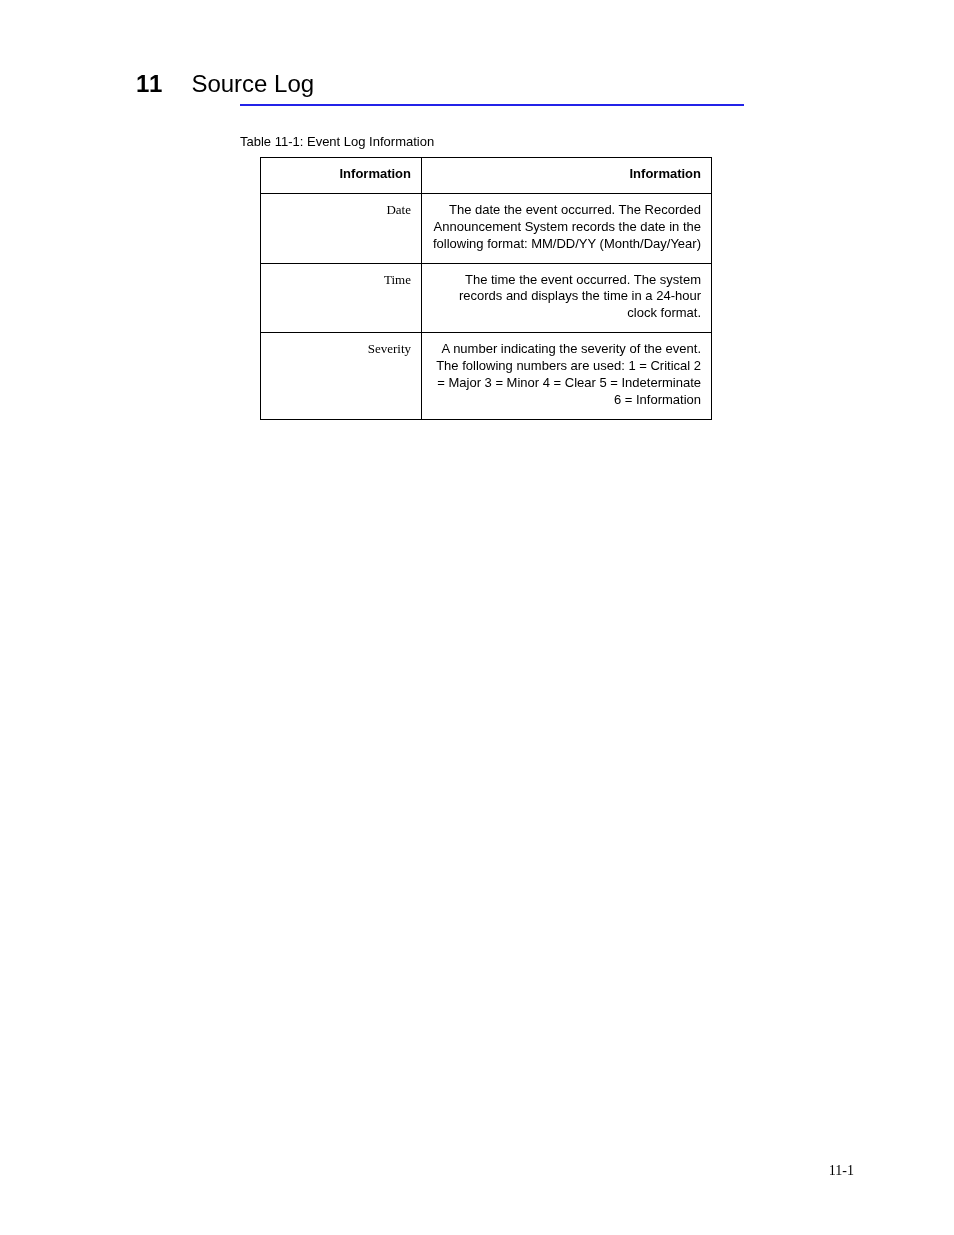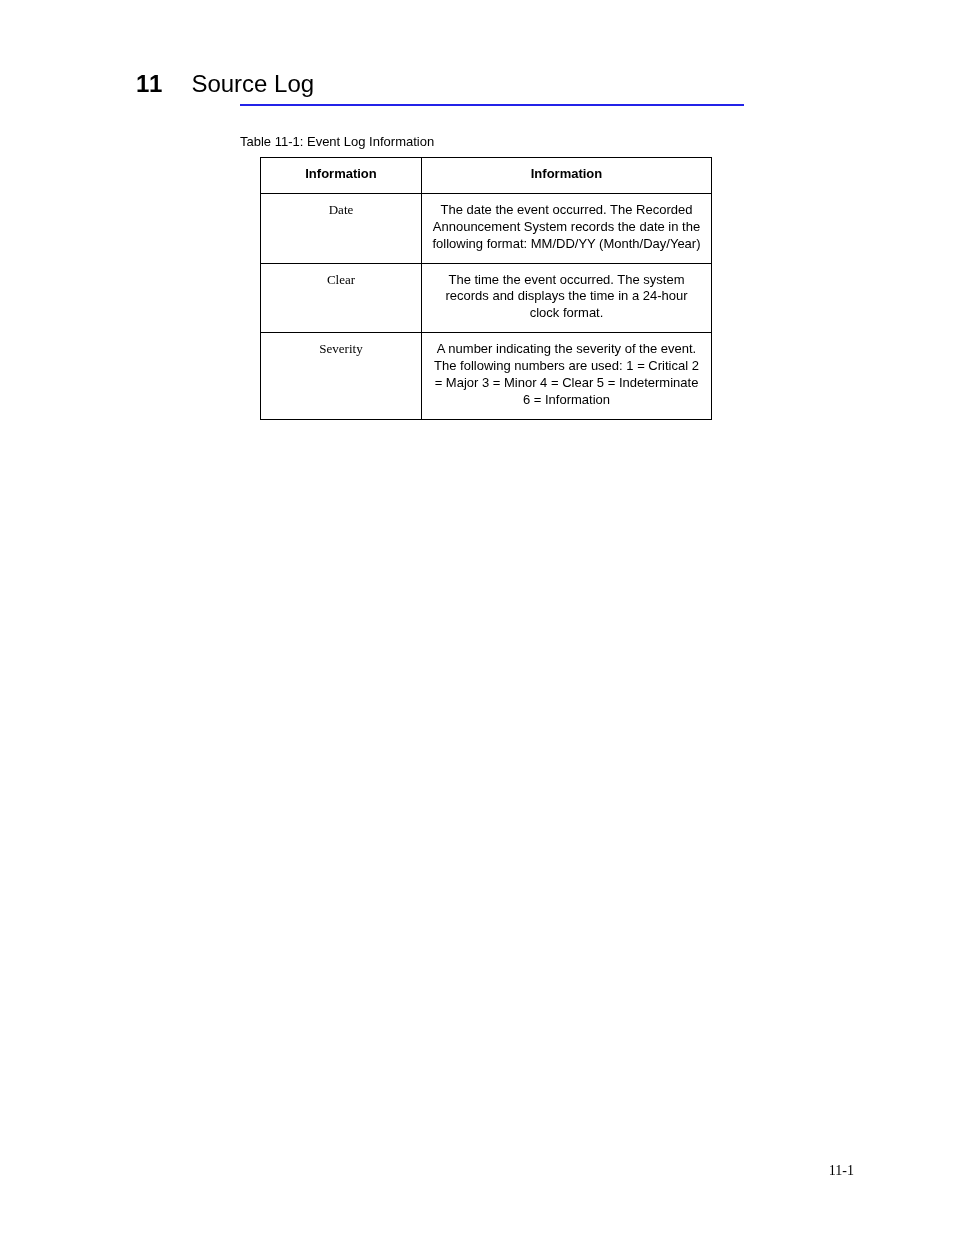"Information" table.info th, table.info td { text-align: center -> right }
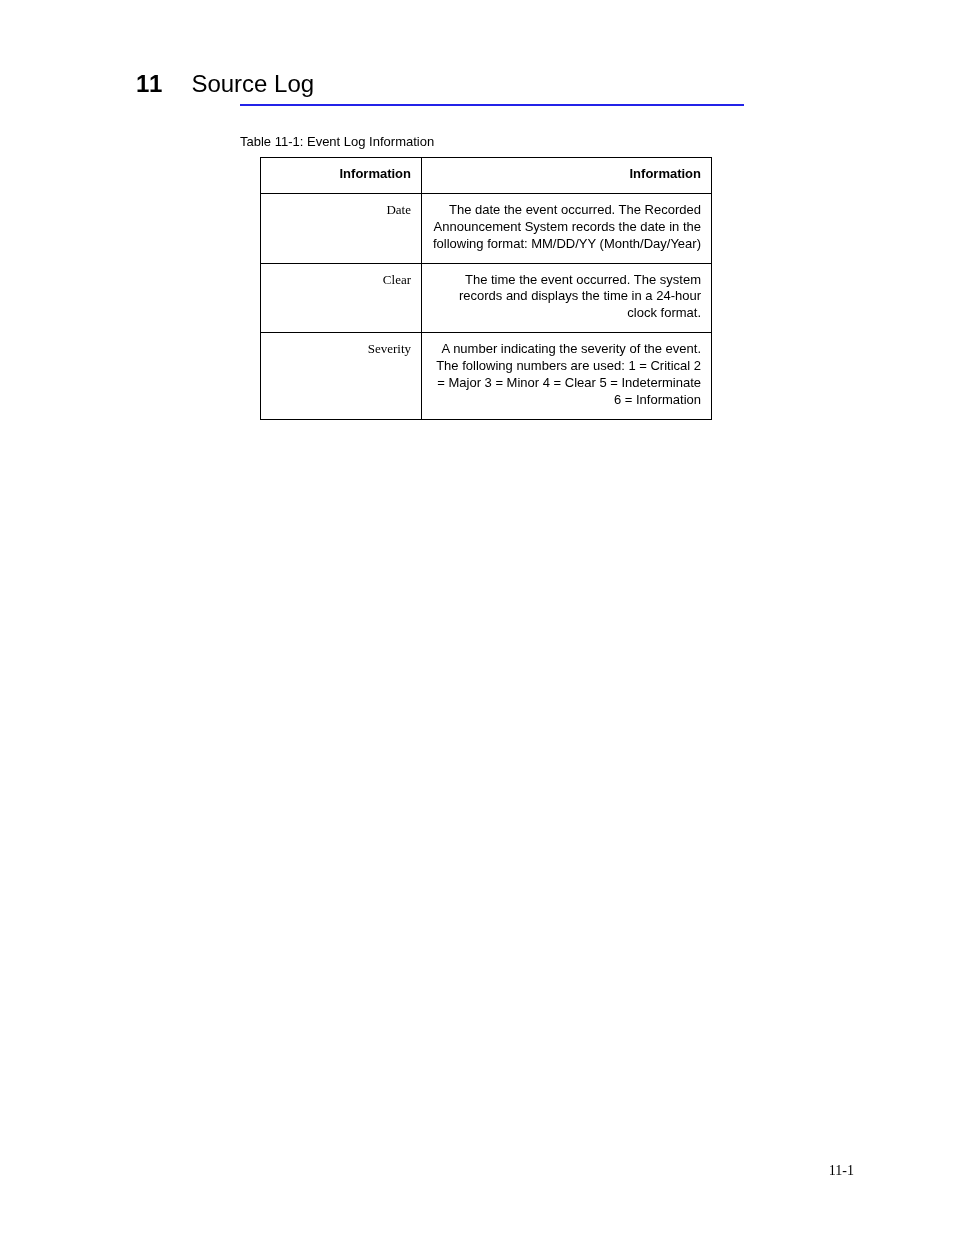"Clear" td.col0 { text: Clear -> Time }
